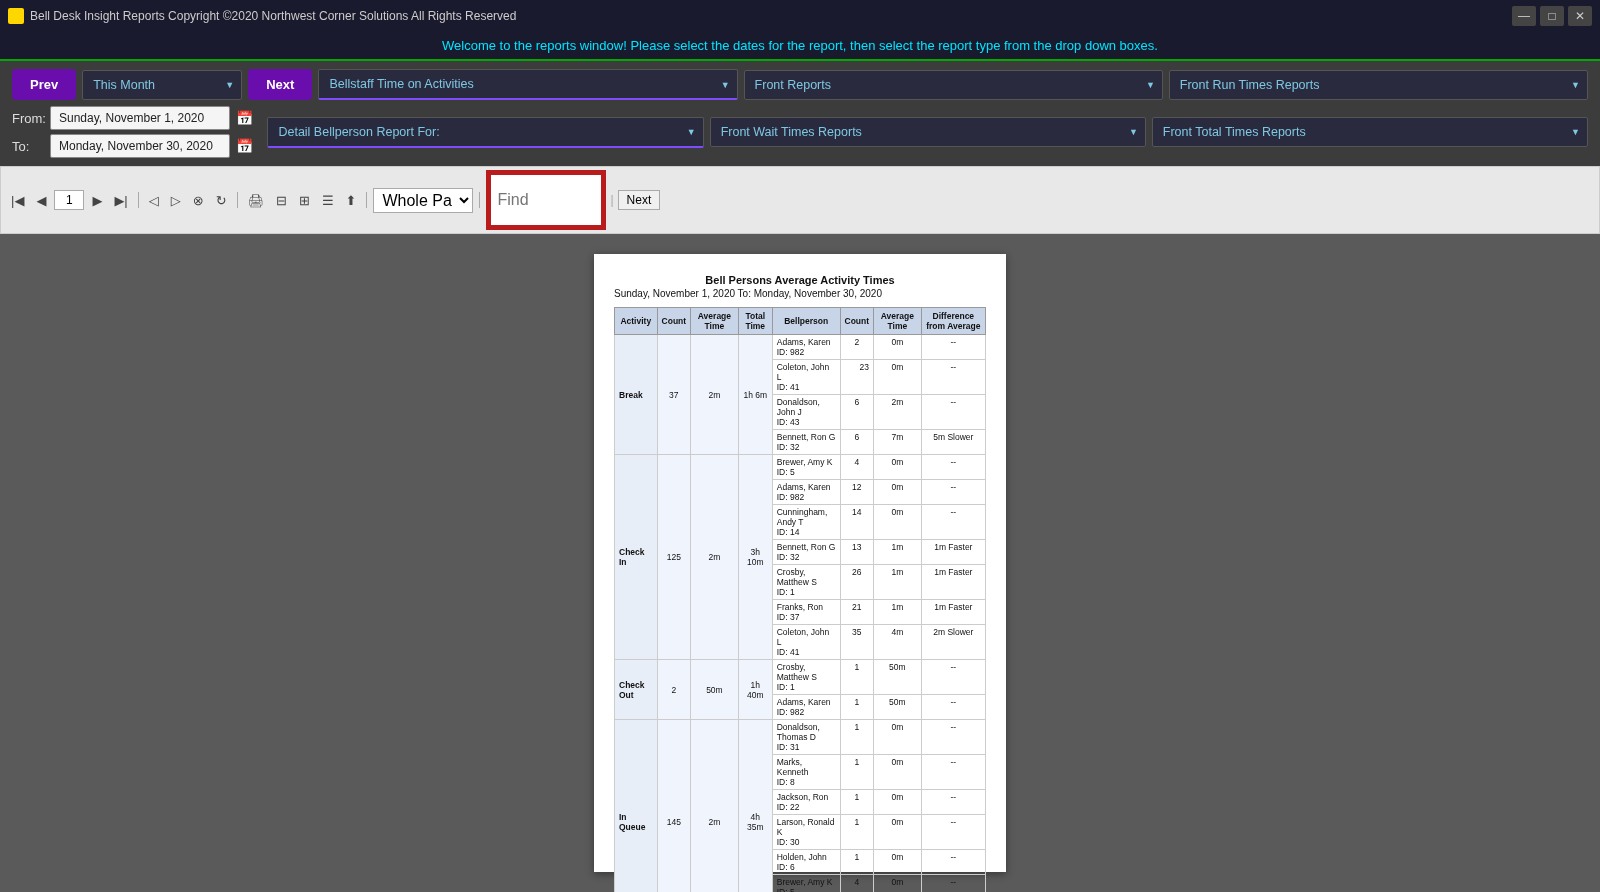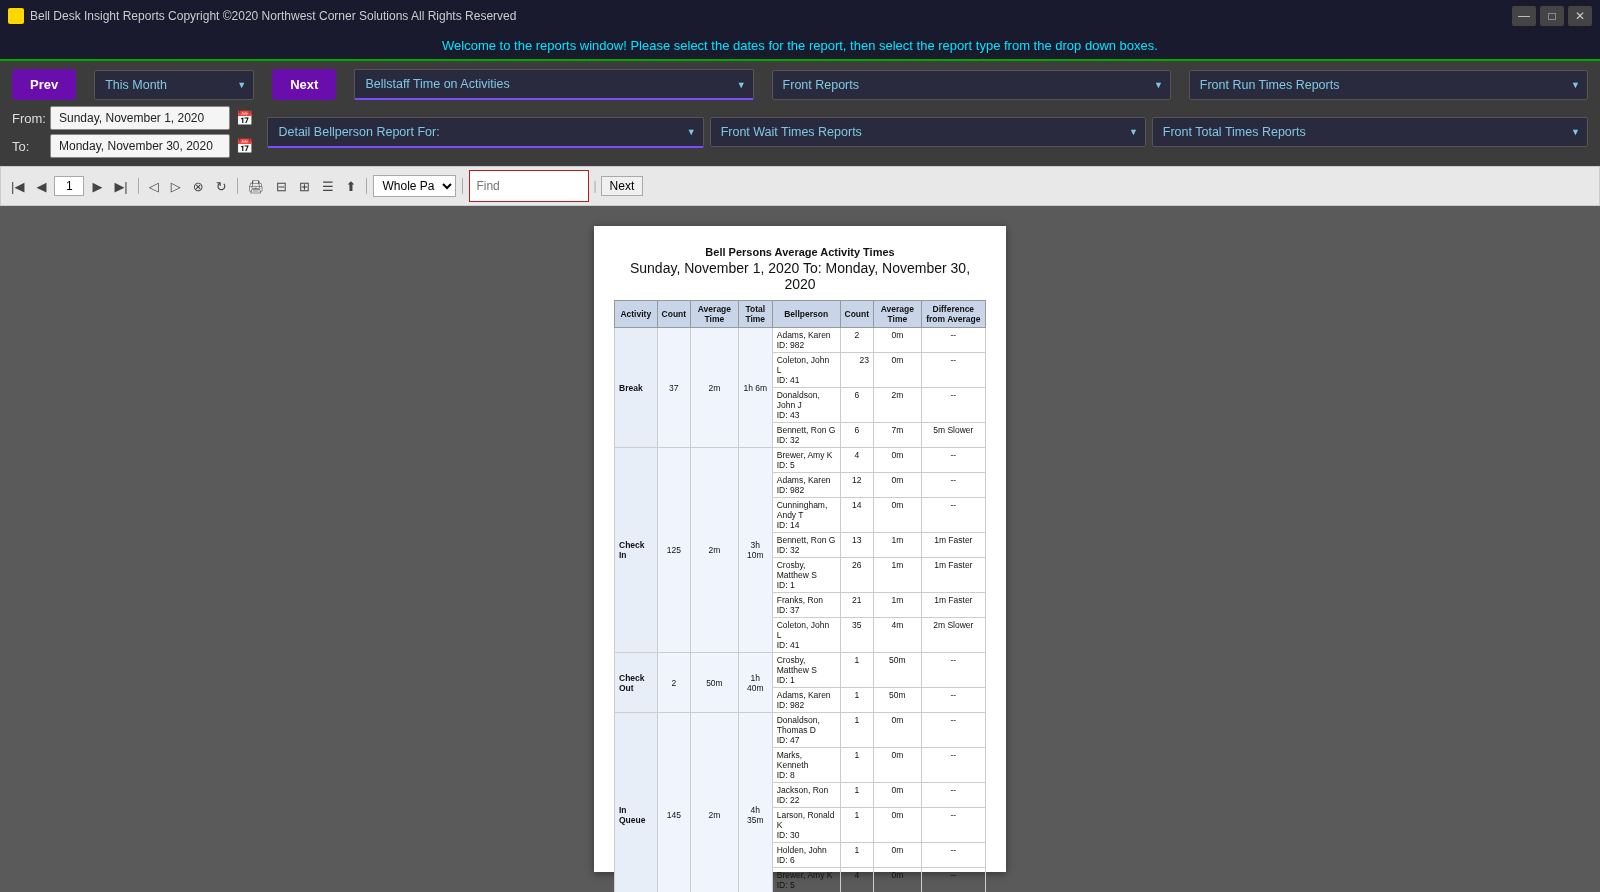"Prev" .toolbar-row1 { gap: 18px -> 6px }
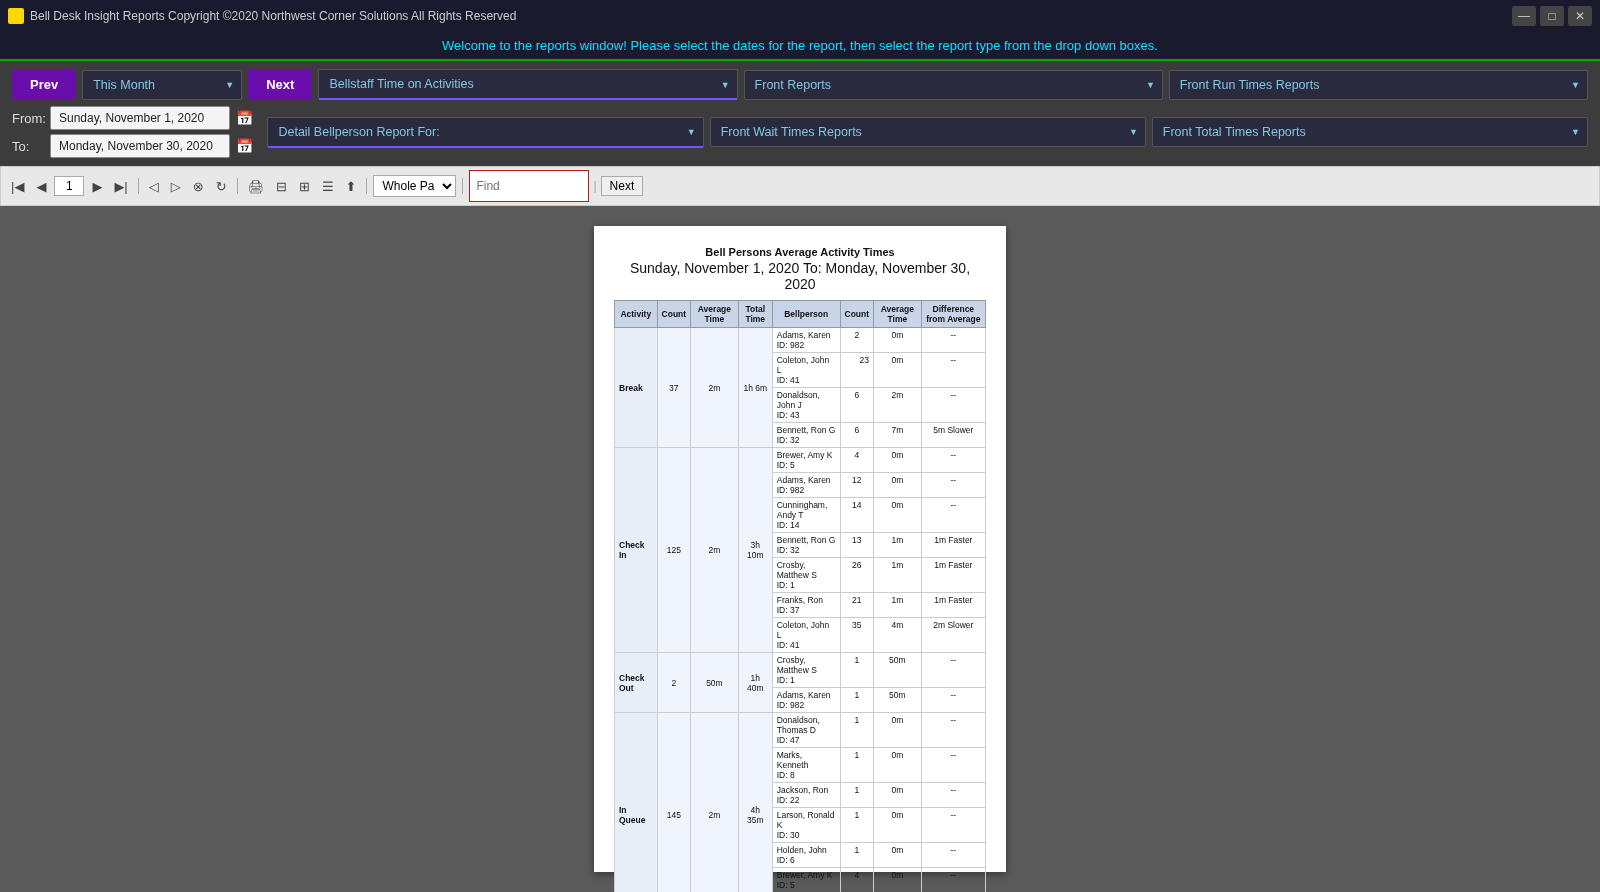"Whole Pa" .zoom-select { font-size: 12px -> 16px }
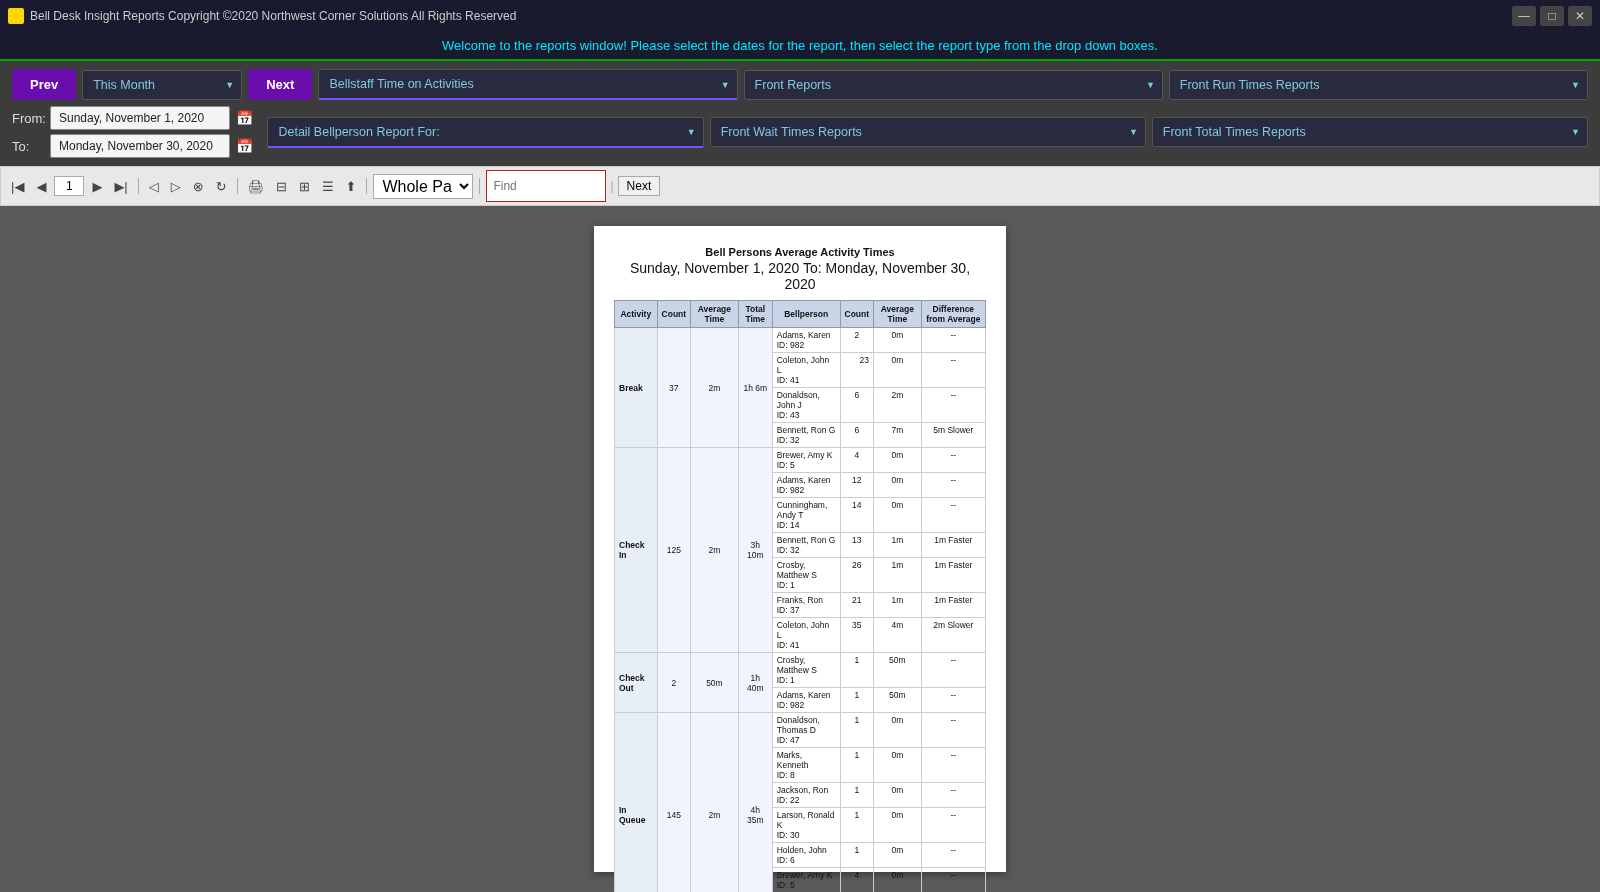"Find" .find-input { border: 1px solid #b91c1c -> 5px solid #b91c1c; font-size: 12px -> 16px; padding: 8px 6px -> 16px 6px }
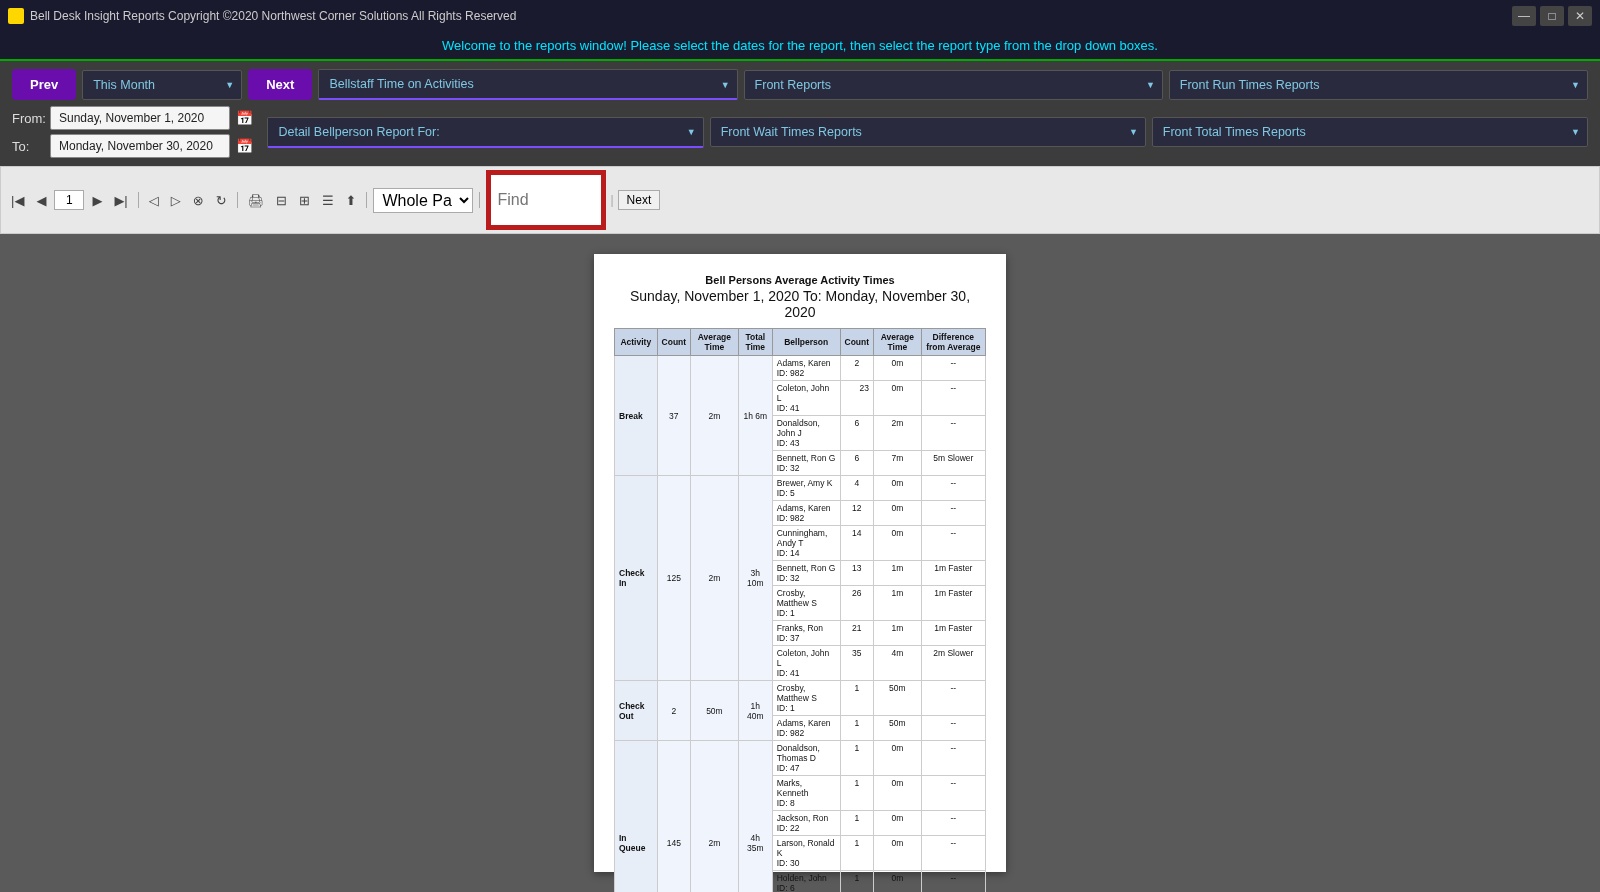"Sunday, November 1, 2020 To:" .report-subtitle { font-size: 14px -> 10px; text-align: center -> left }
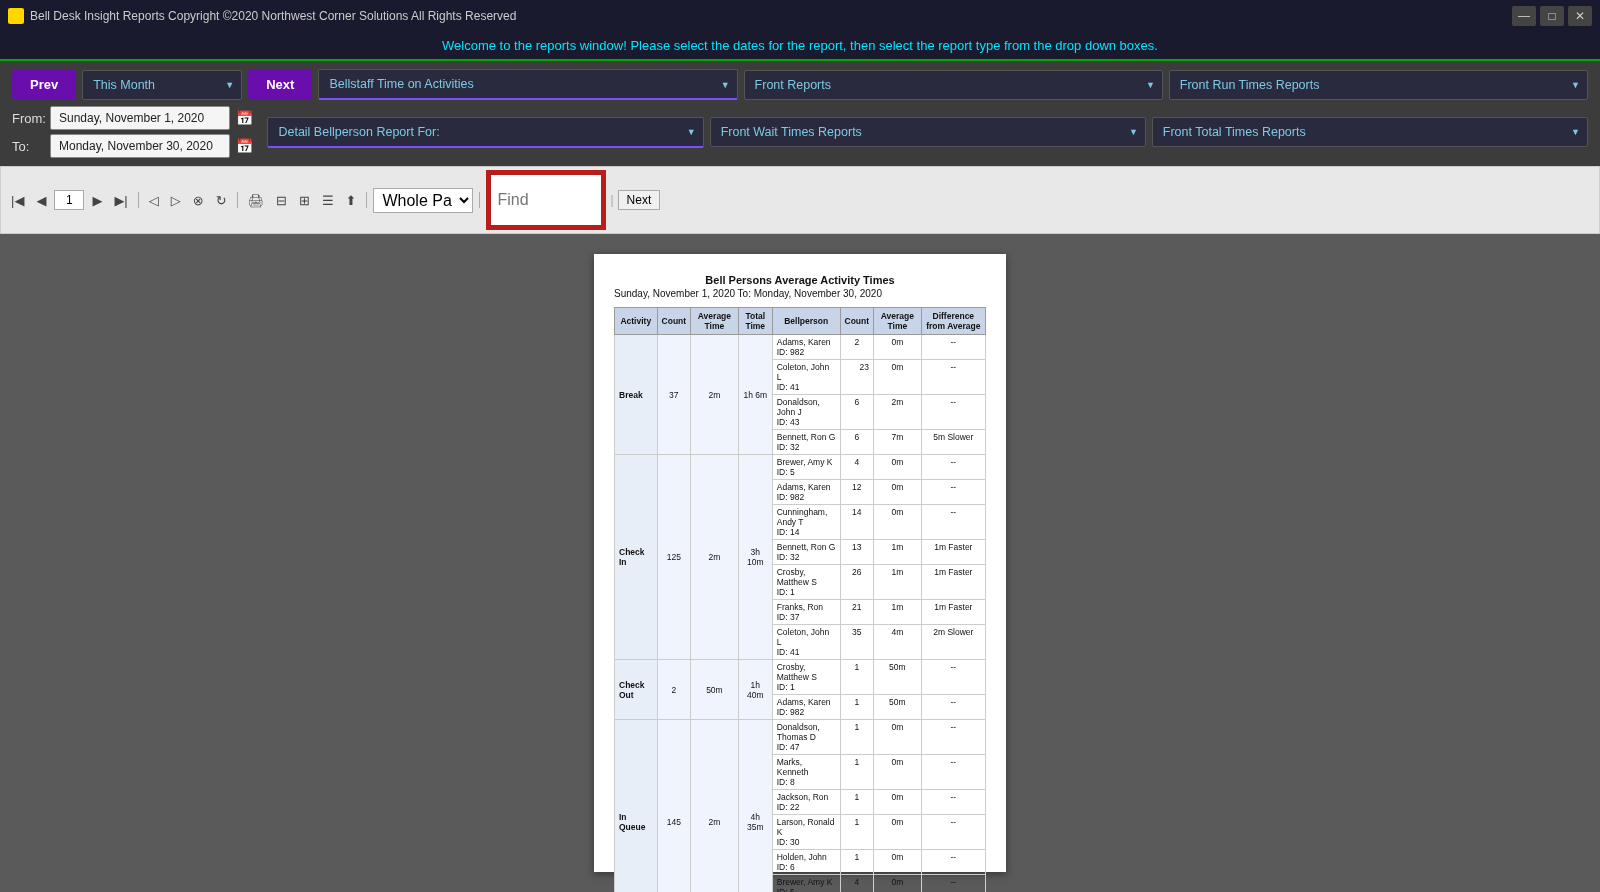"Donaldson, Thomas D" td { text: 47 -> 31 }
